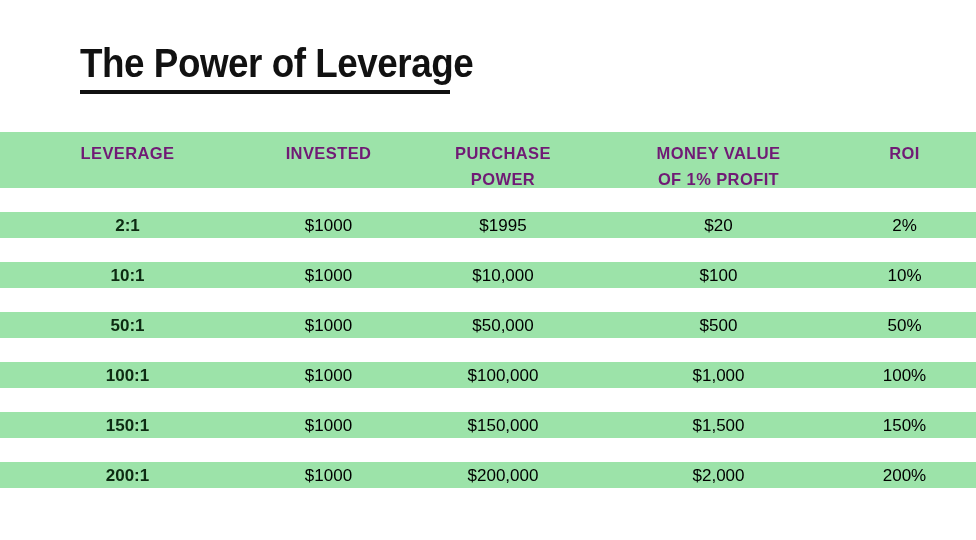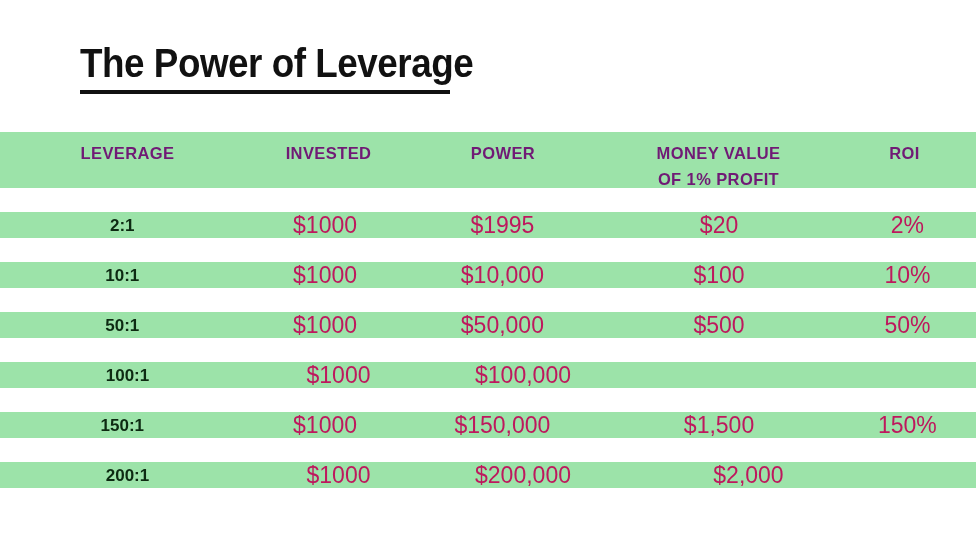"PURCHASE" div { html: none -> <div>PURCHASE</div> }
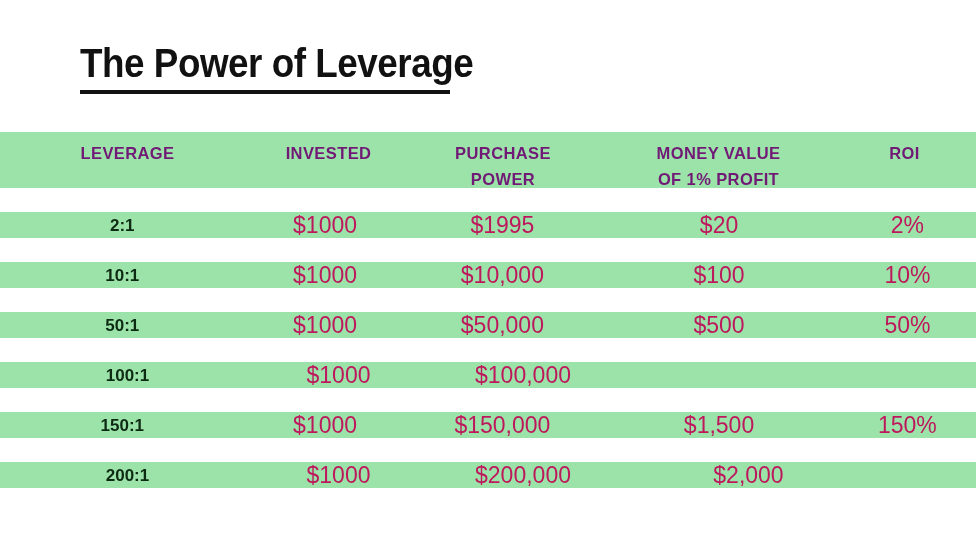"2:1" .data-row { gap: 10px -> none }
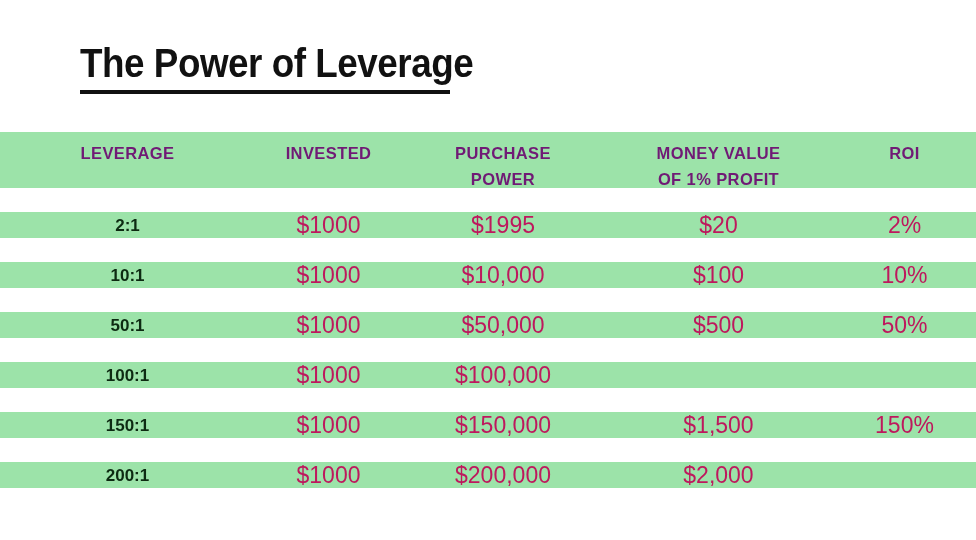"$1000" .data-row .cell { color: #be185d -> #000000; font-size: 23px -> 17px }
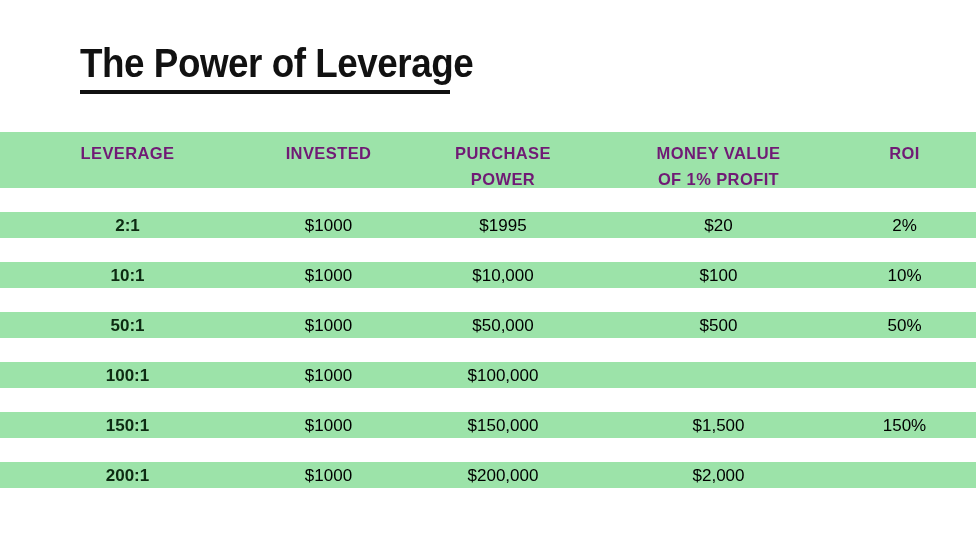"$1,000" div.cell { html: none -> <div>$1,000</div> }
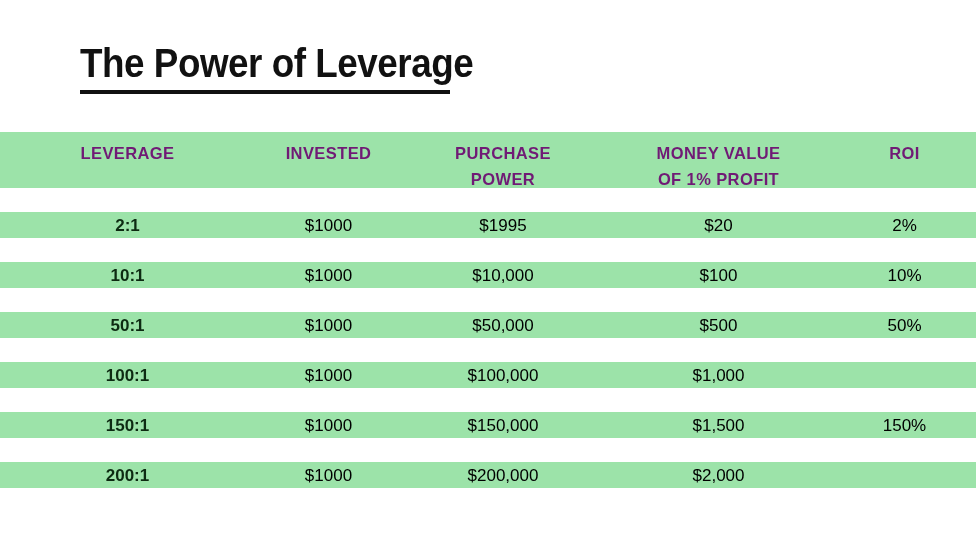"100%" div.cell { html: none -> <div>100%</div> }
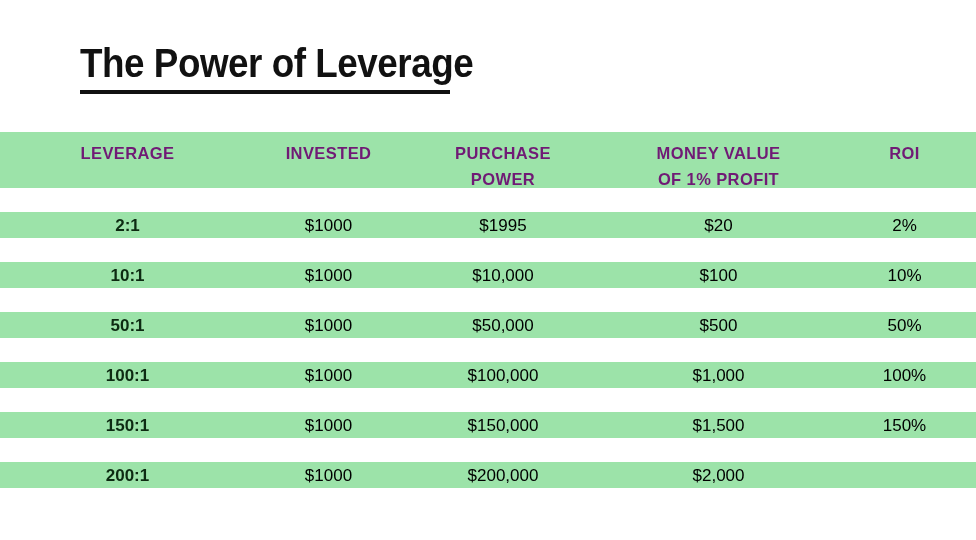"200%" div.cell { html: none -> <div>200%</div> }
